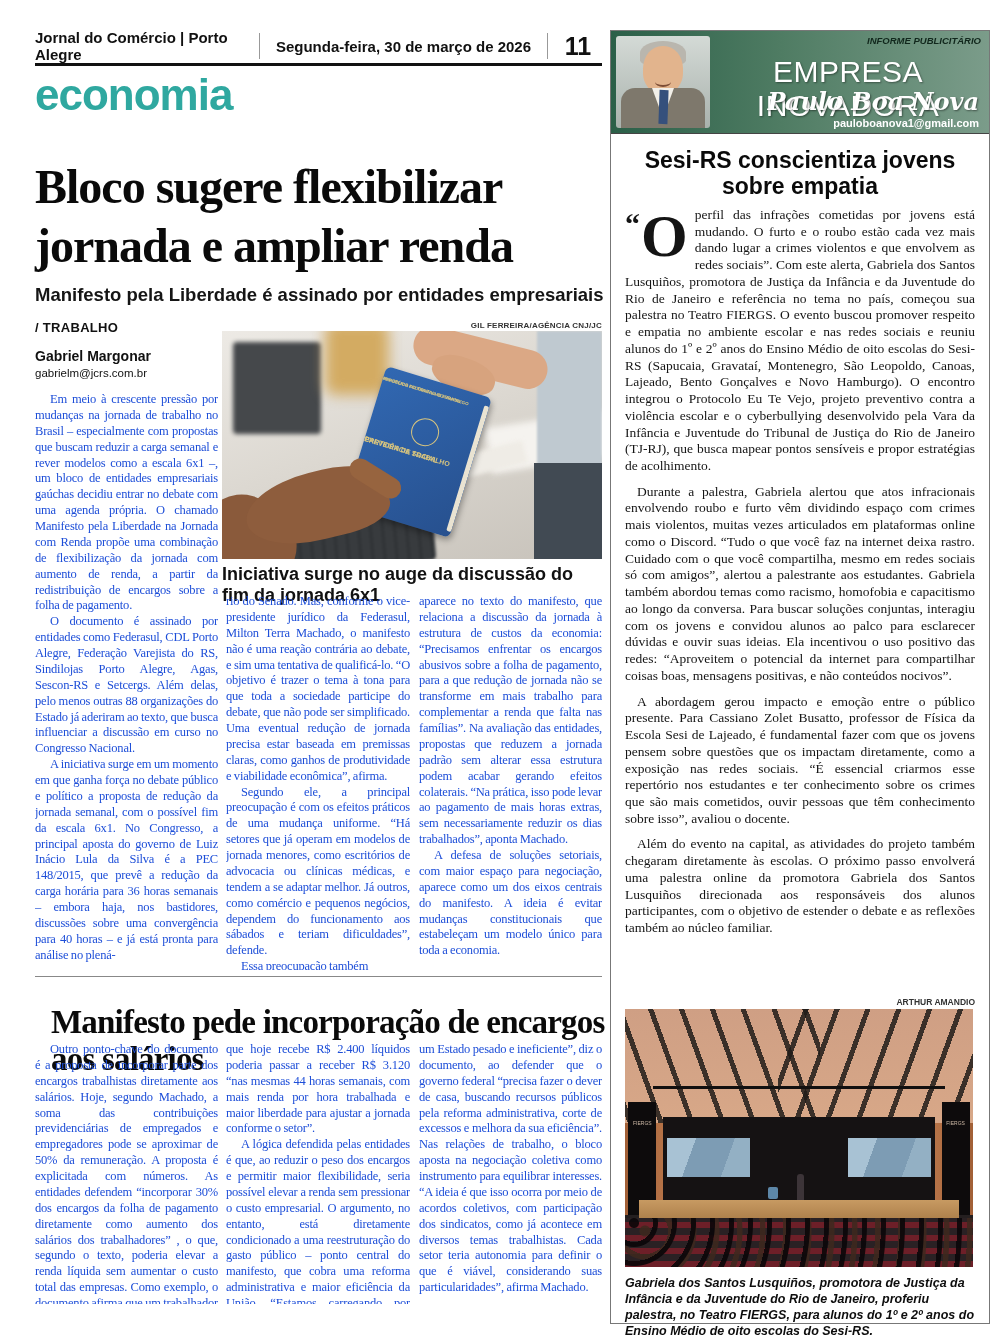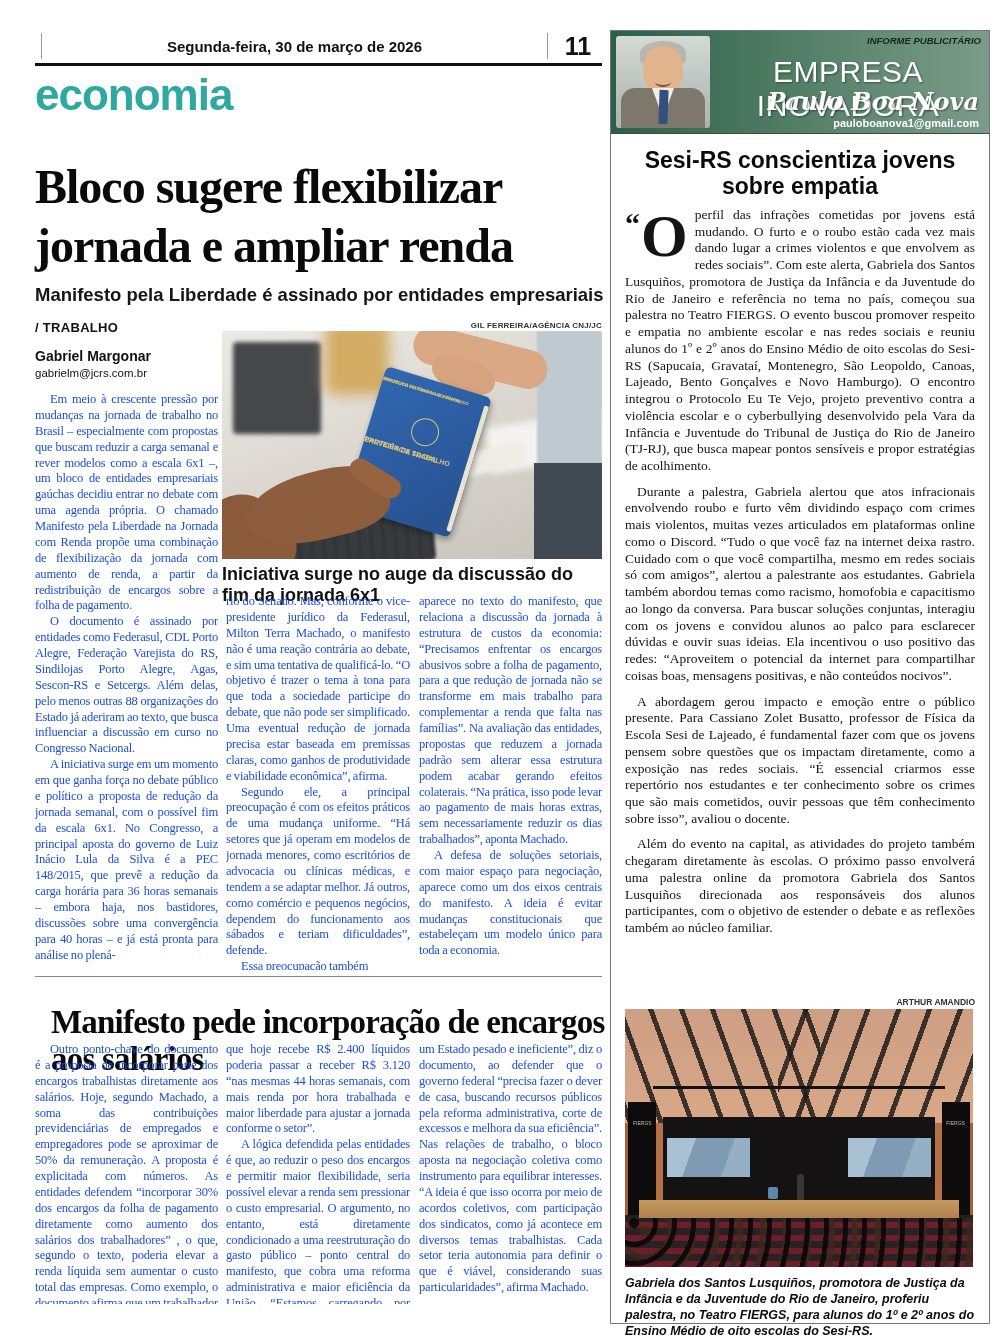"Jornal do Comércio | Porto" div.masthead { html: none -> <div>Jornal do Comércio | Porto Alegre</div> }
